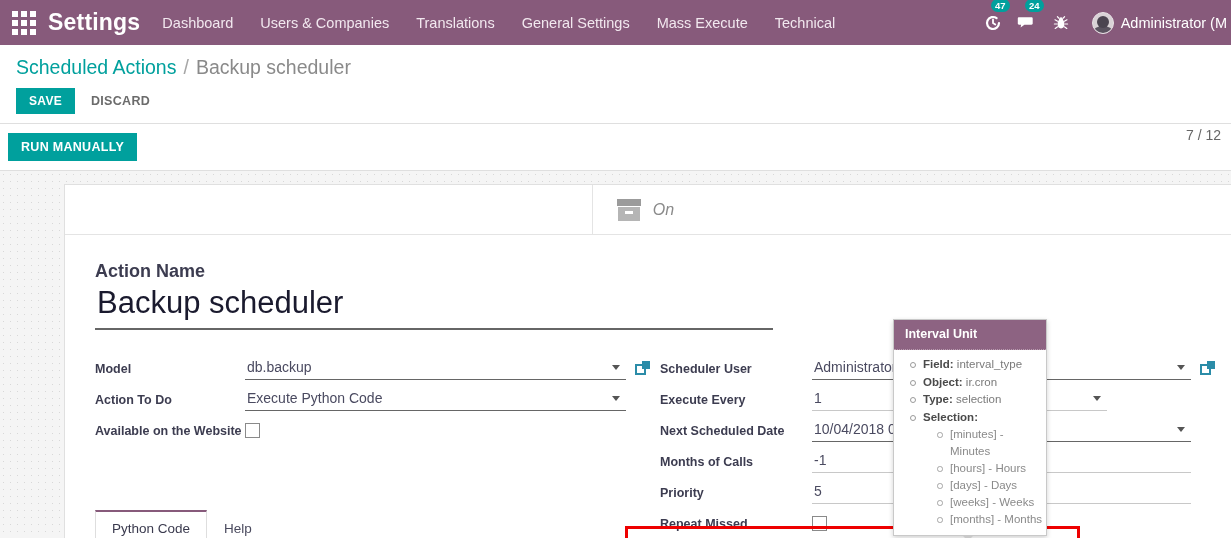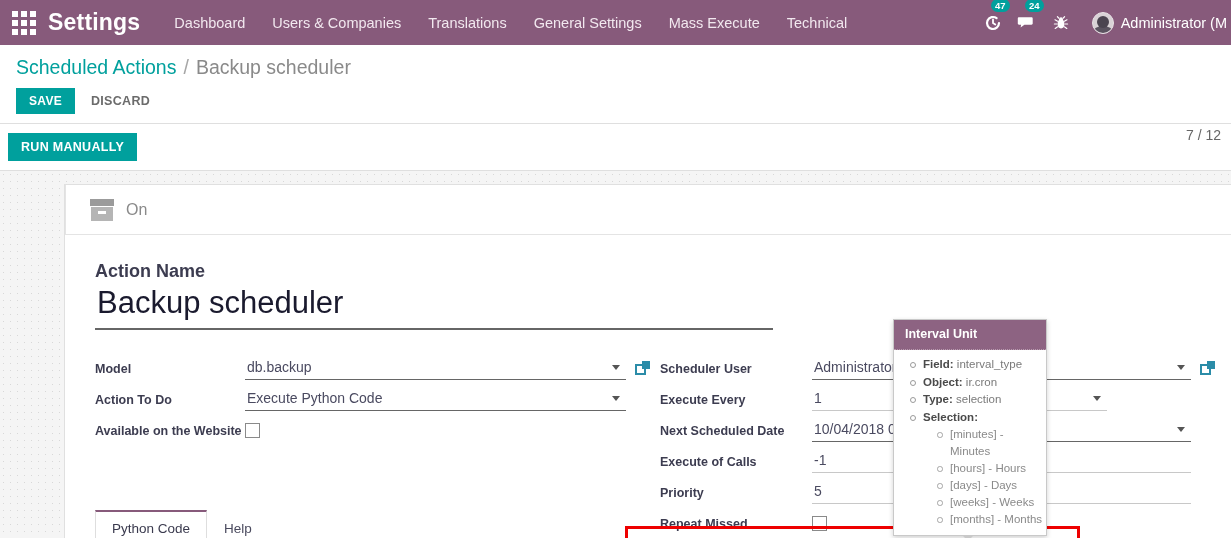"Settings" .brand { margin-right: 34px -> 22px }
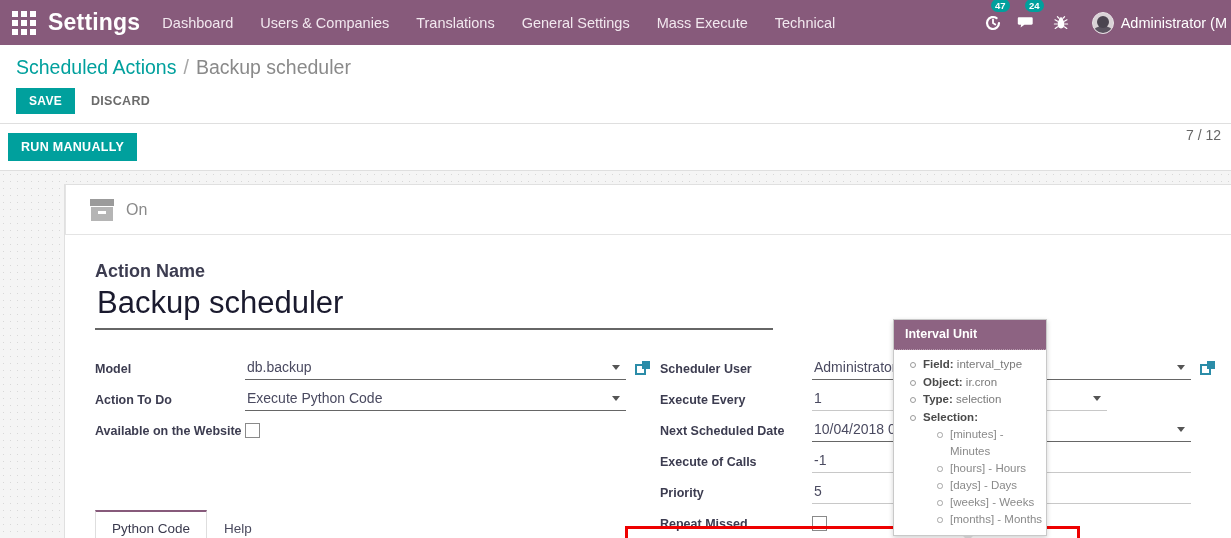"On" .stat-bar { font-style: none -> italic; justify-content: flex-start -> center }
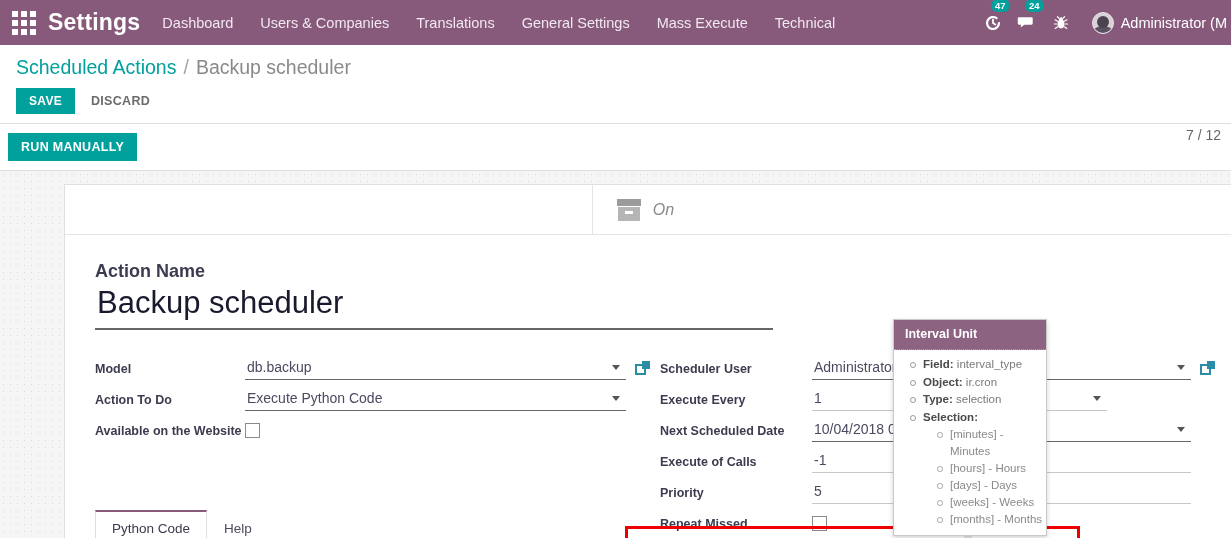"Execute of Calls" div.flabel { text: Execute -> Months }
